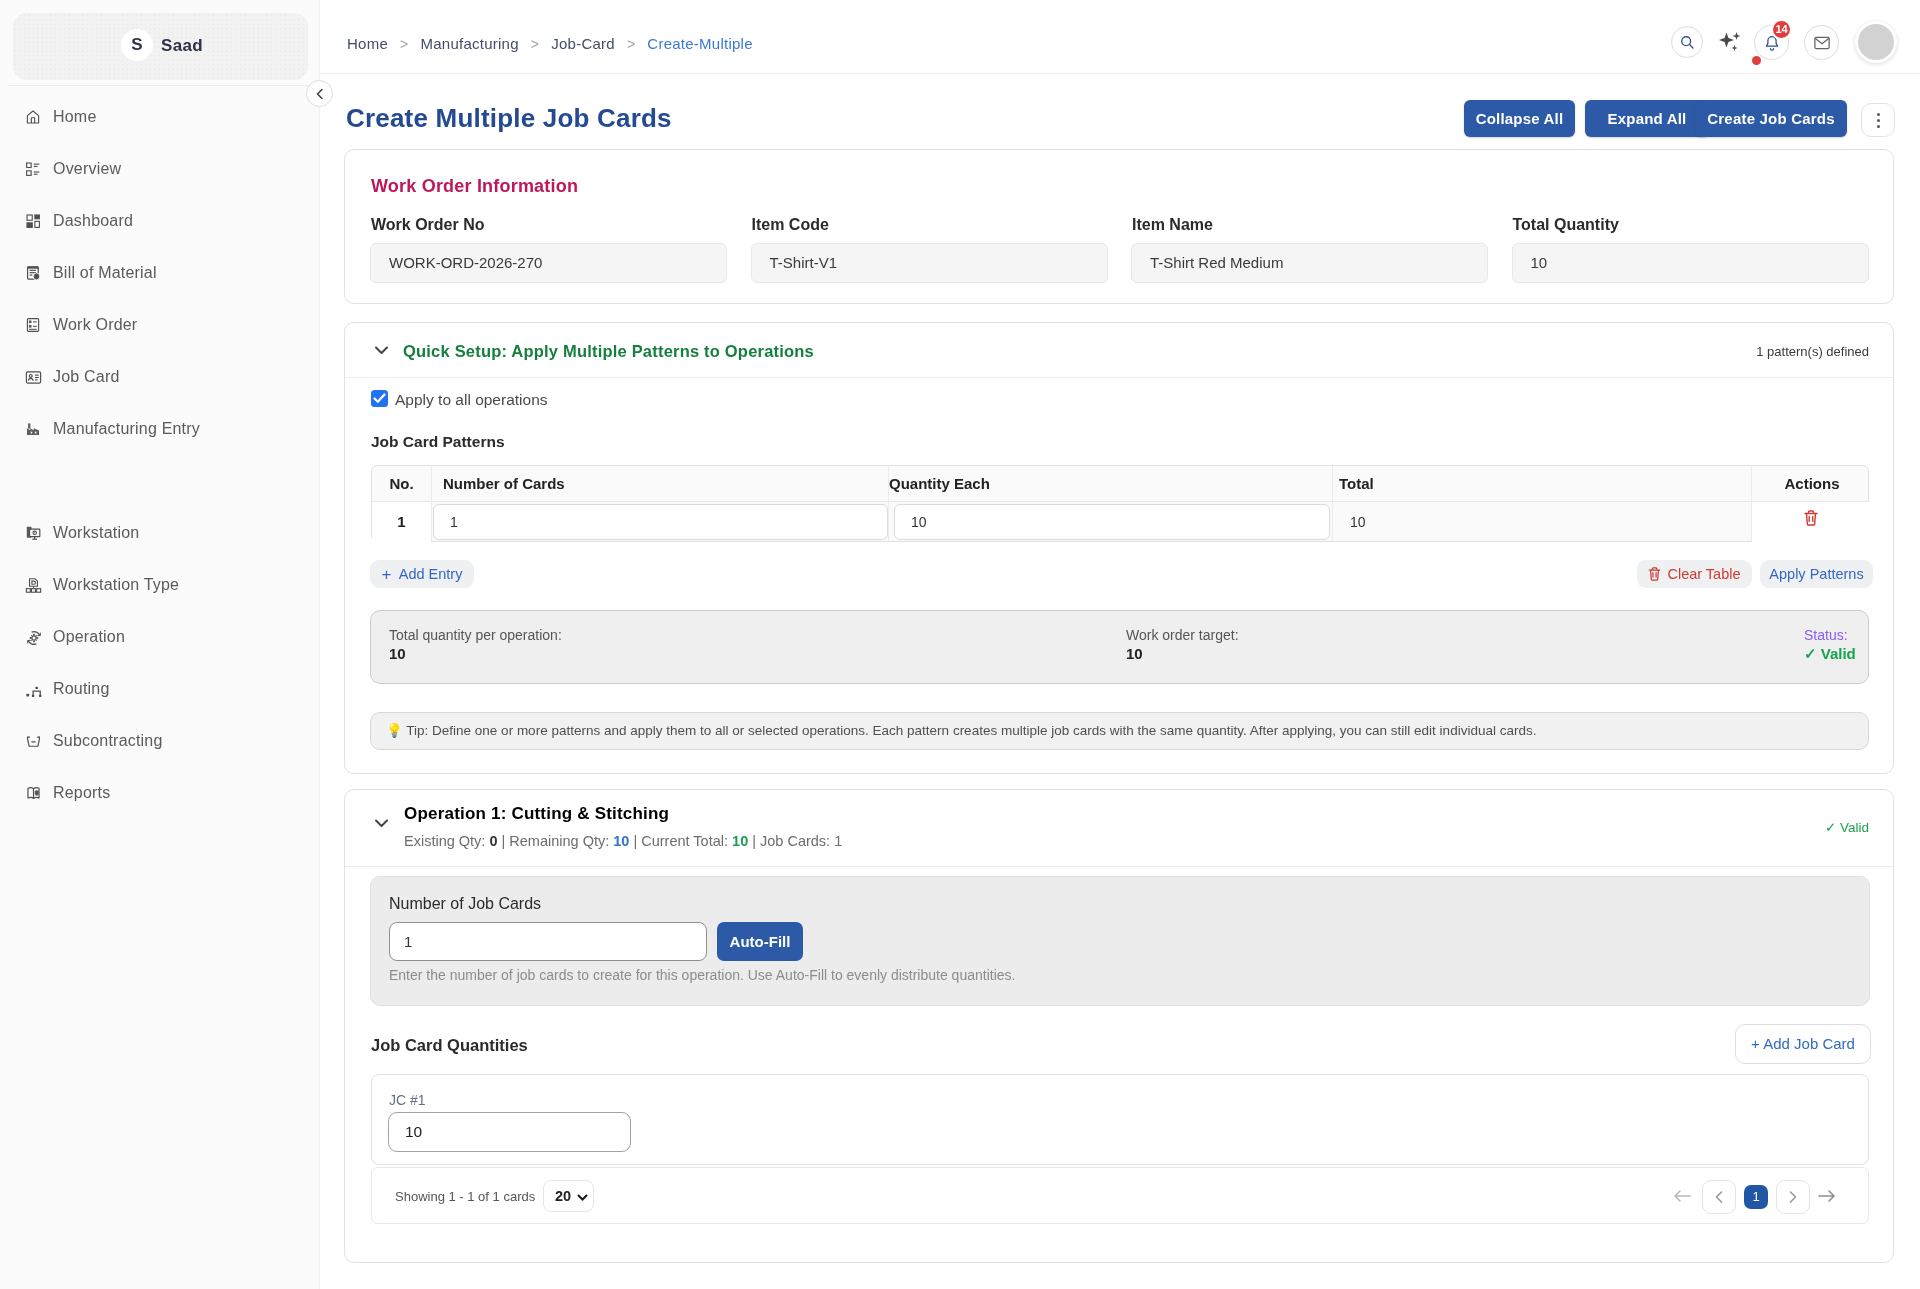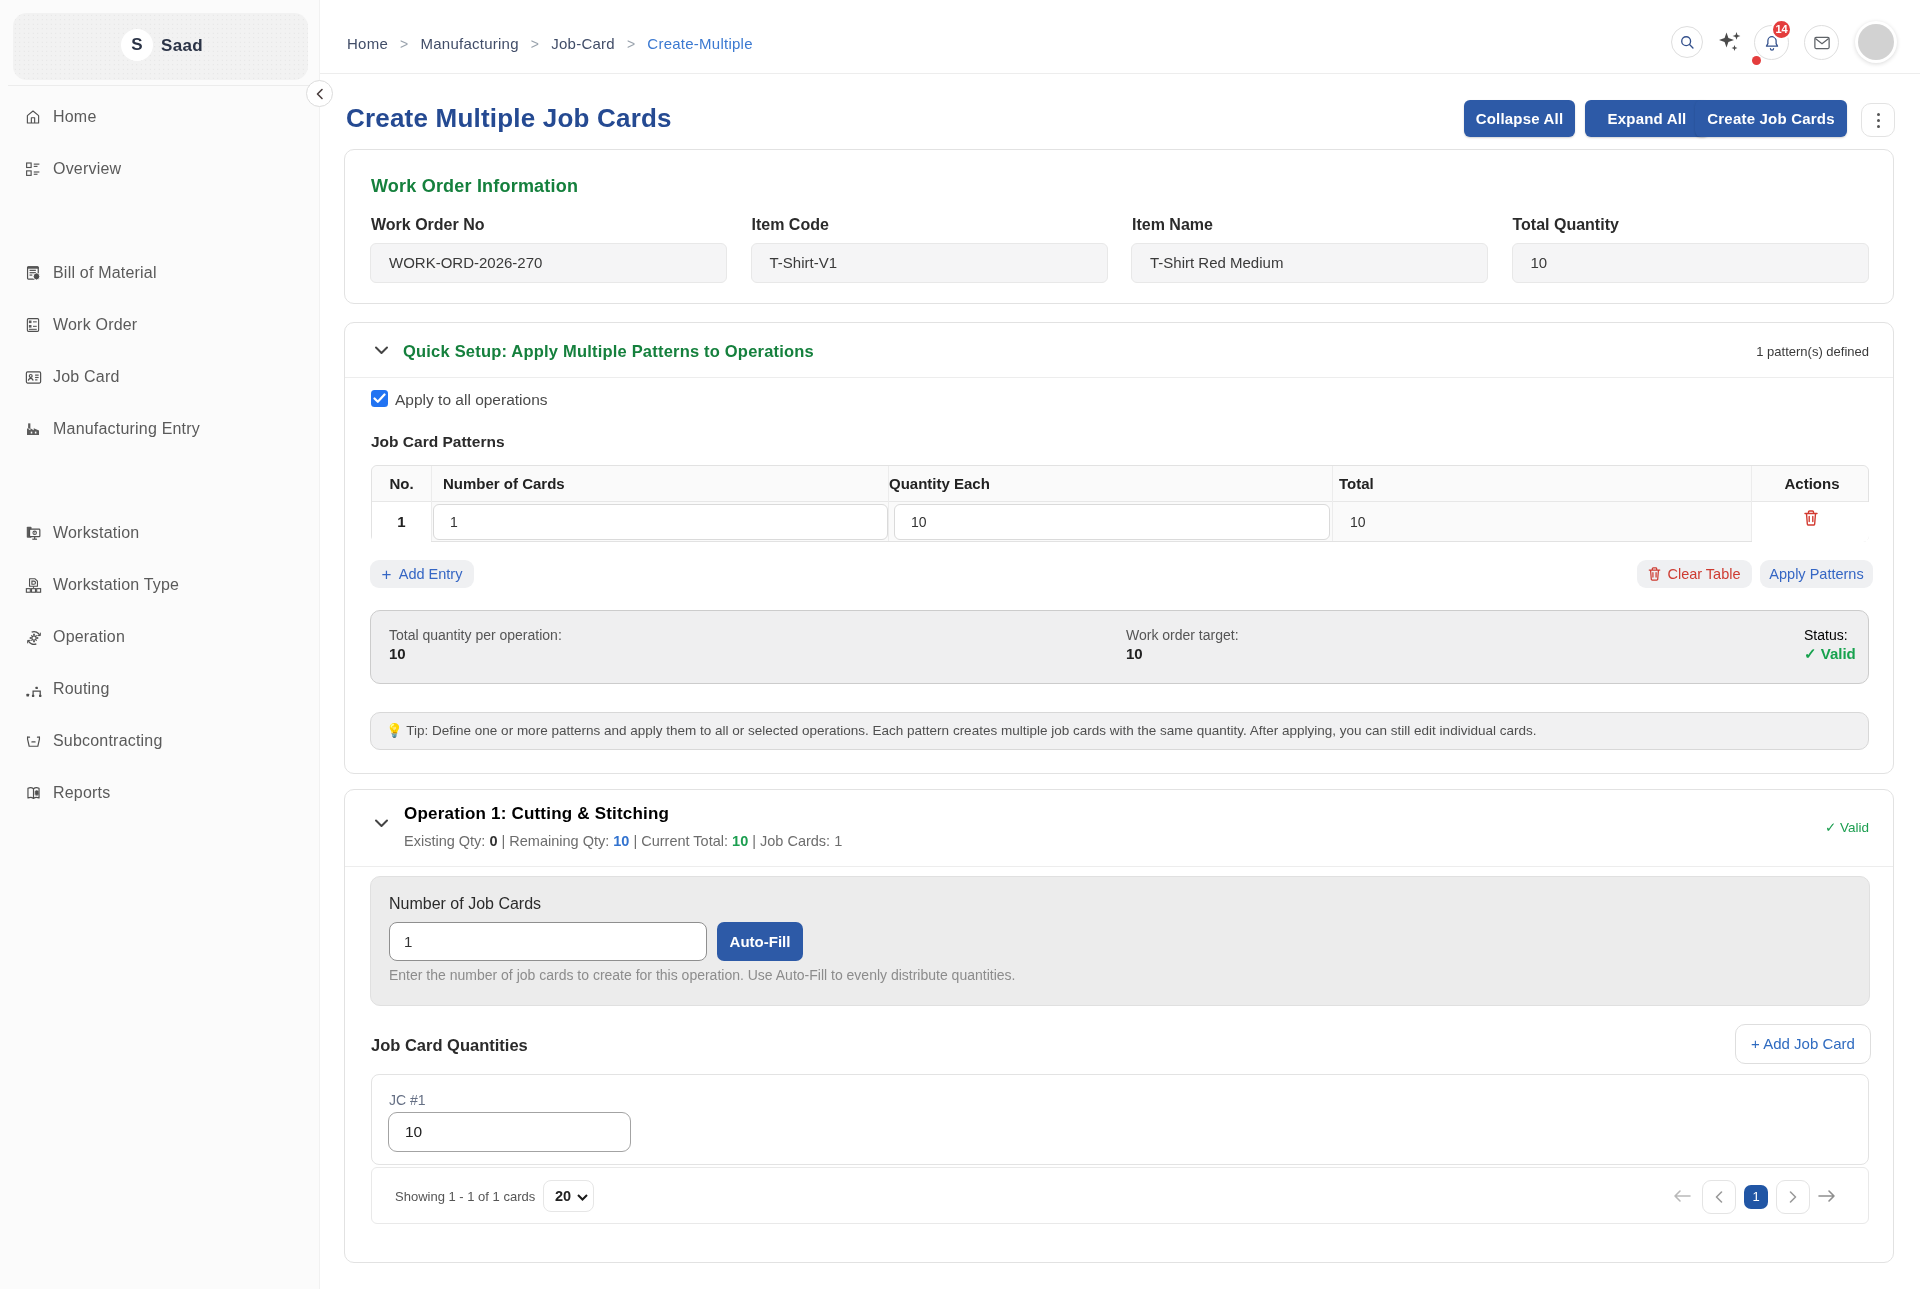"Work Order Information" div.abs { color: #15803d -> #be185d }
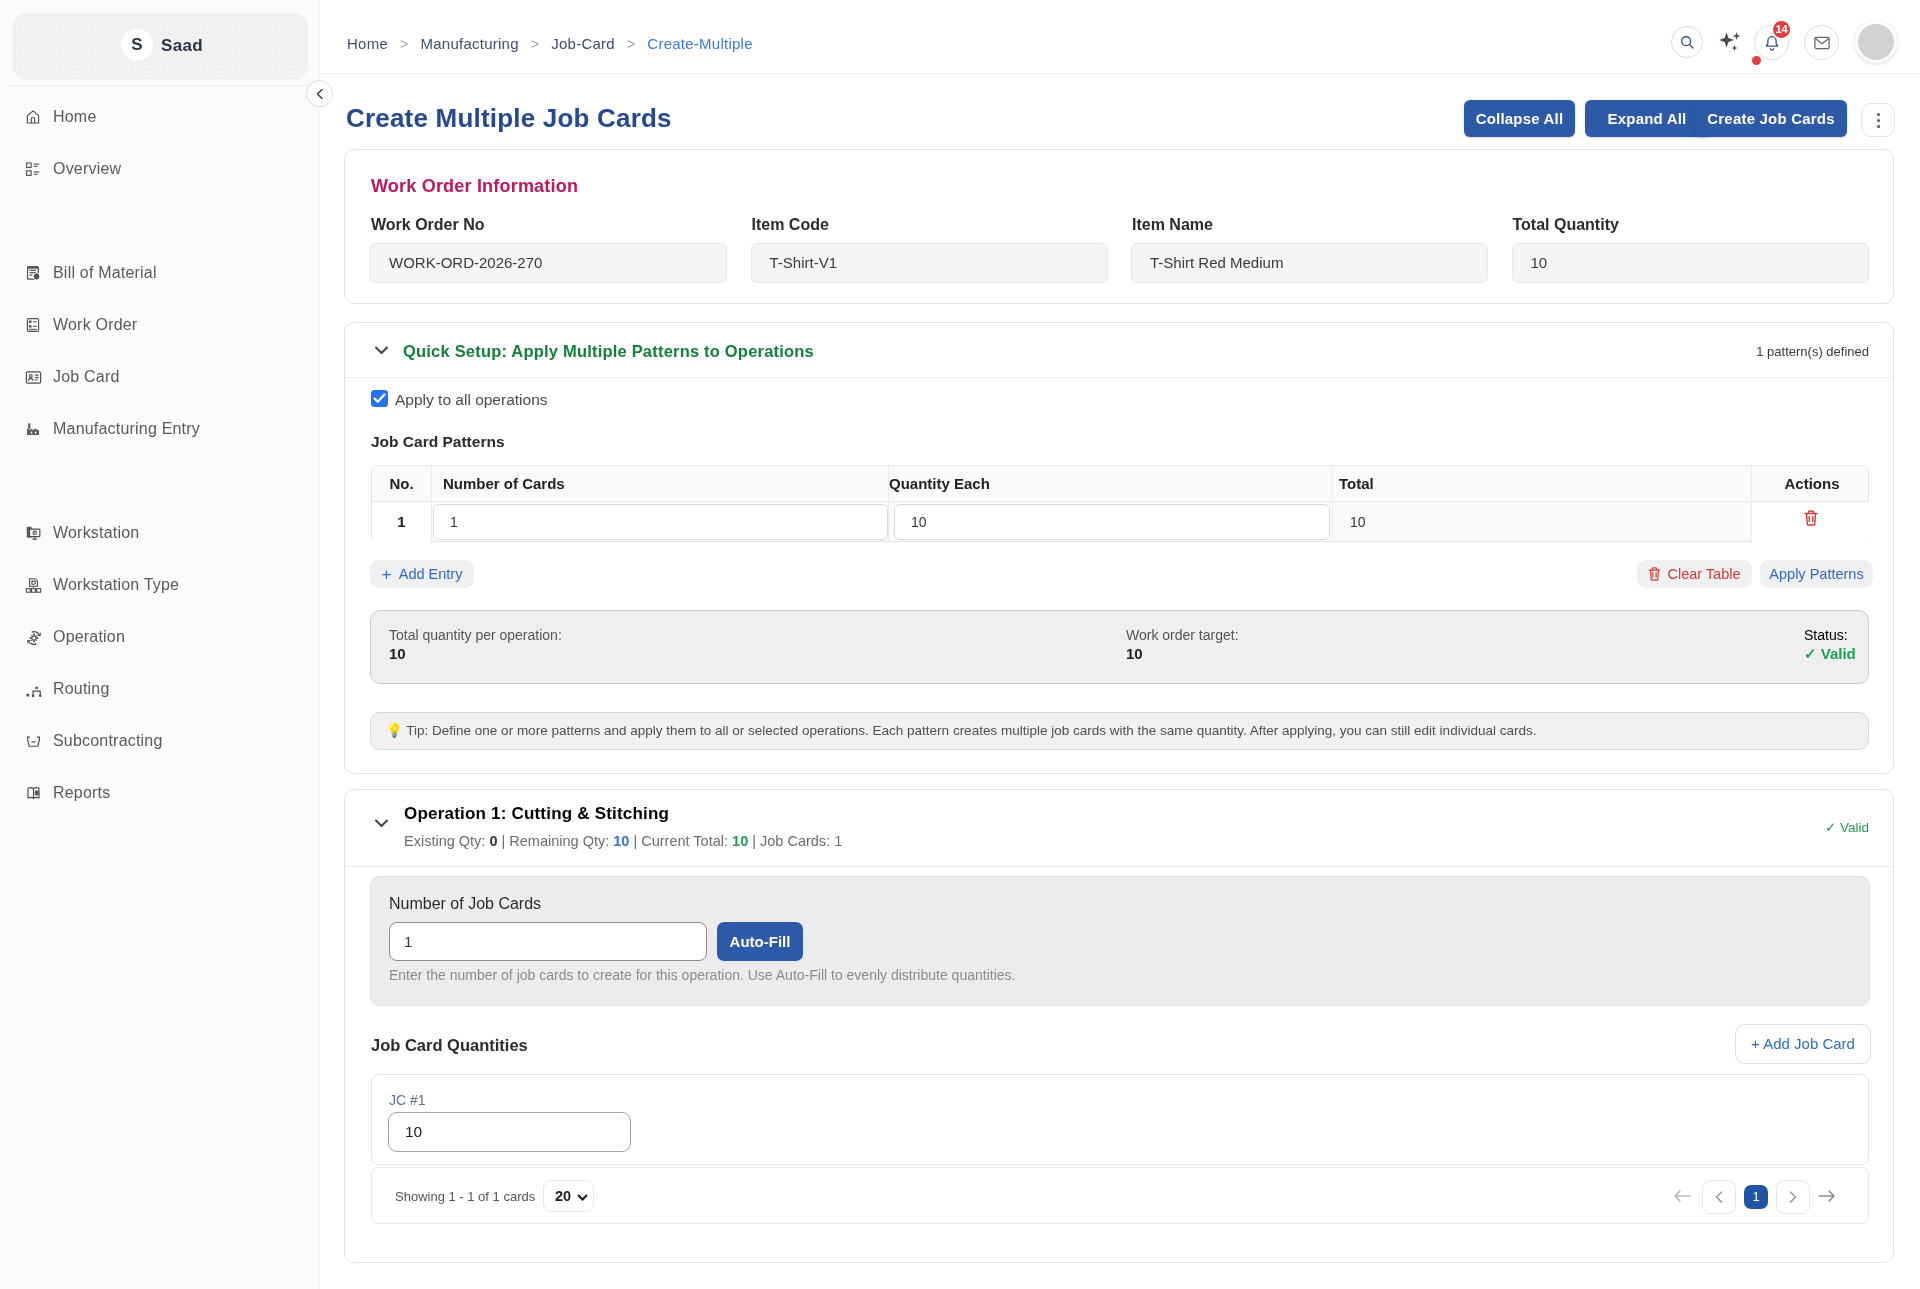"Dashboard" div.mitem { html: none -> <div> <svg> <rect></rect> <rect></rect> <rect></rect> <rect></rect> </svg> <span>Dashboard</span> </div> }
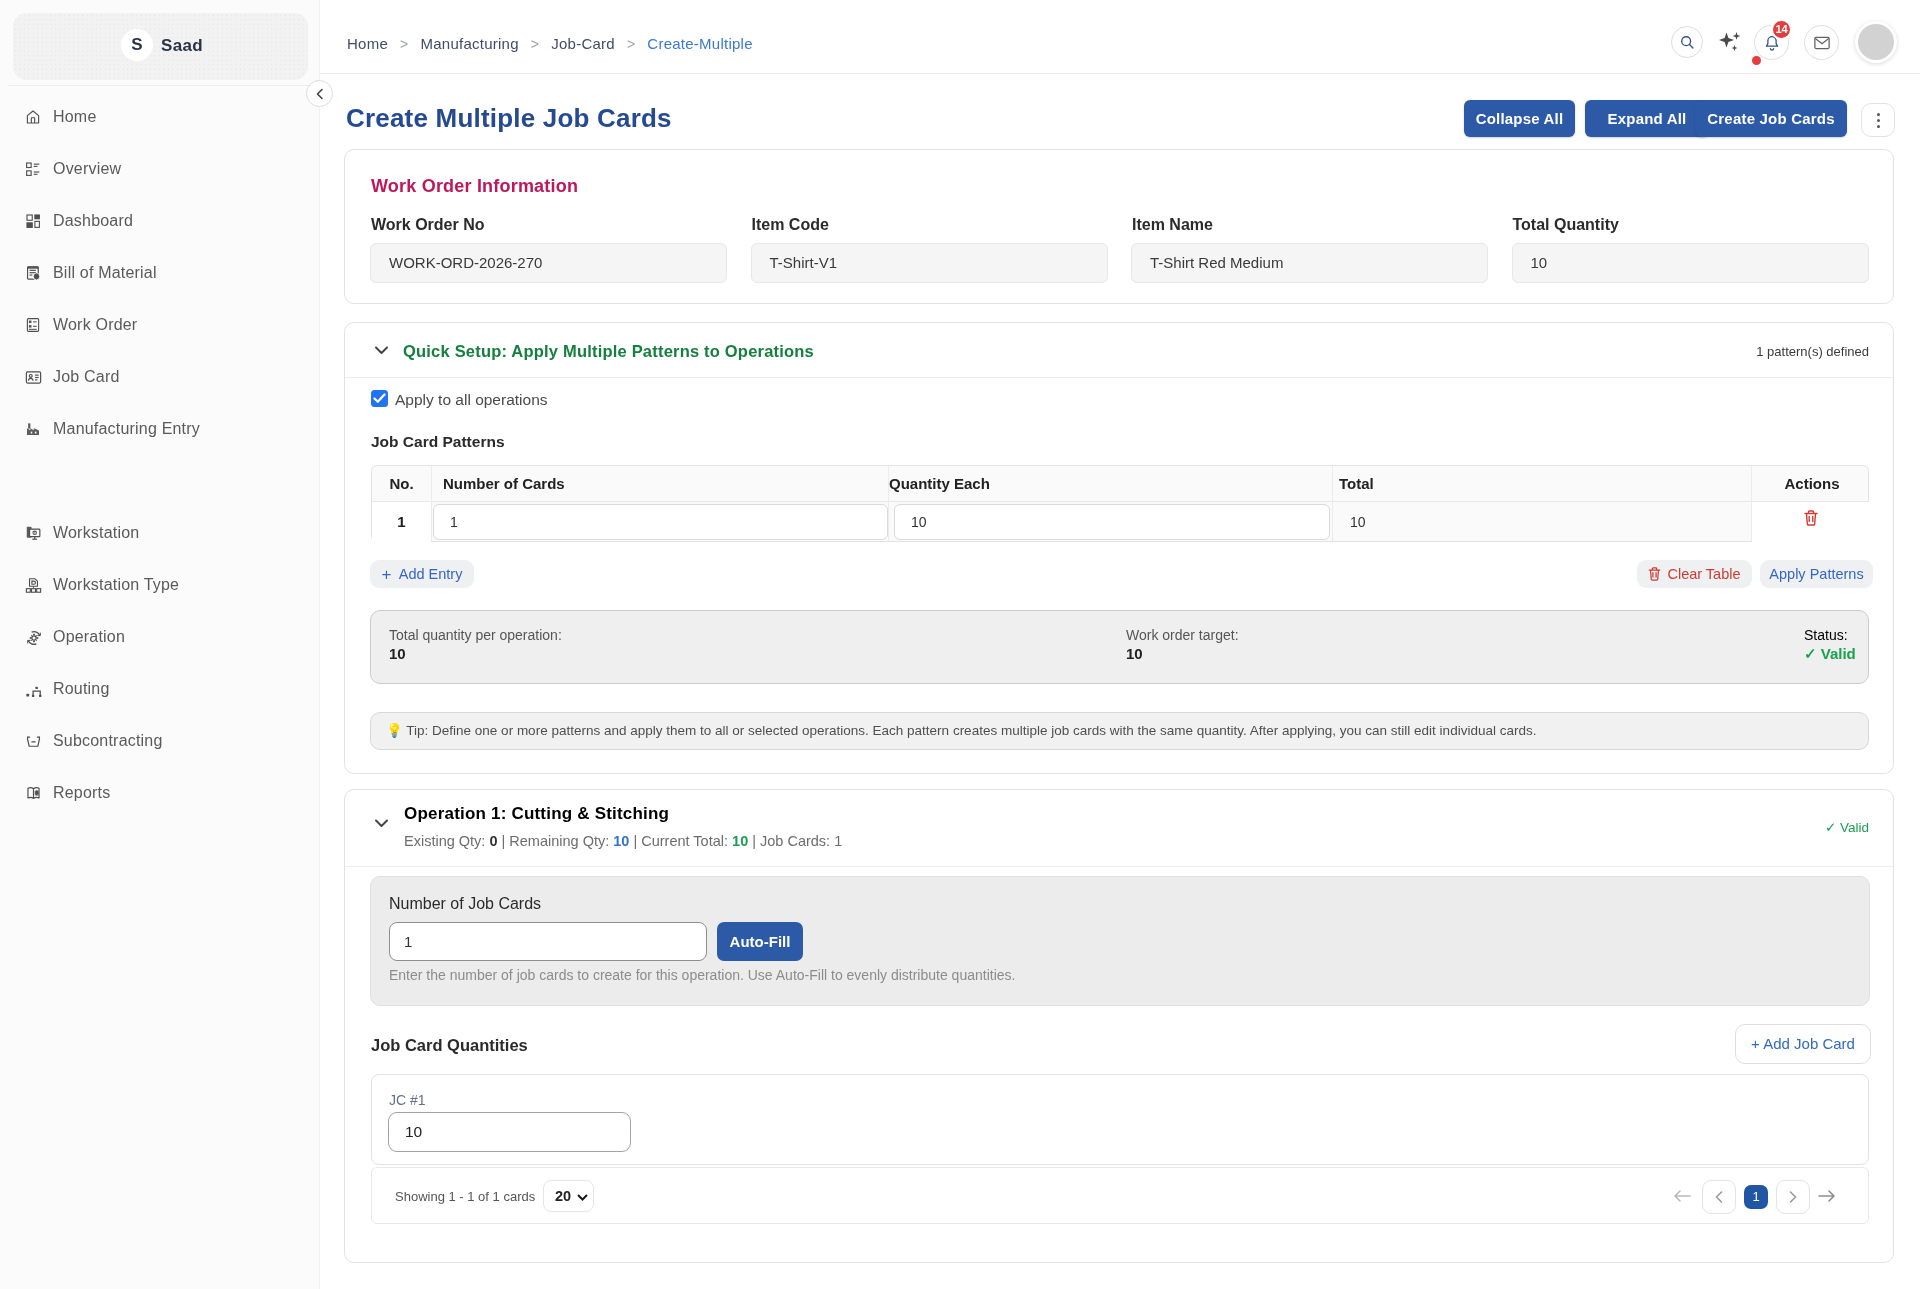"Status:" div.abs { color: #000000 -> #8b5cf6 }
